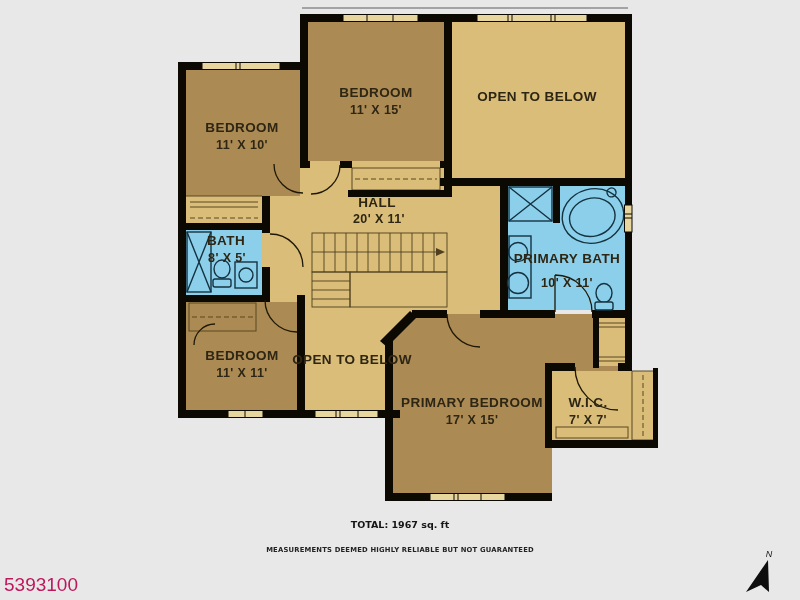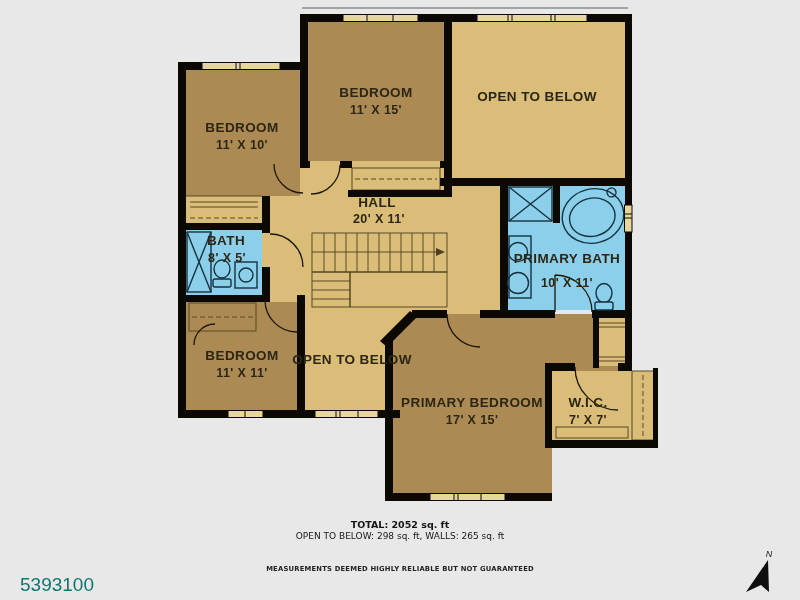"TOTAL: 2052 sq. ft" div.total { text: 2052 -> 1967 }
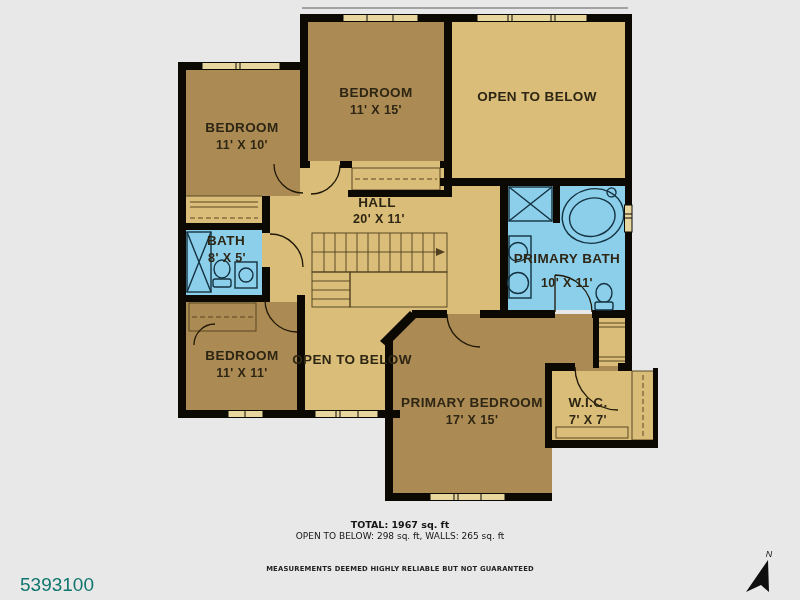"OPEN TO BELOW: 298 sq." div.line { html: <div>OPEN TO BELOW: 298 sq. ft, WALLS: 265 sq. ft</div> -> none }
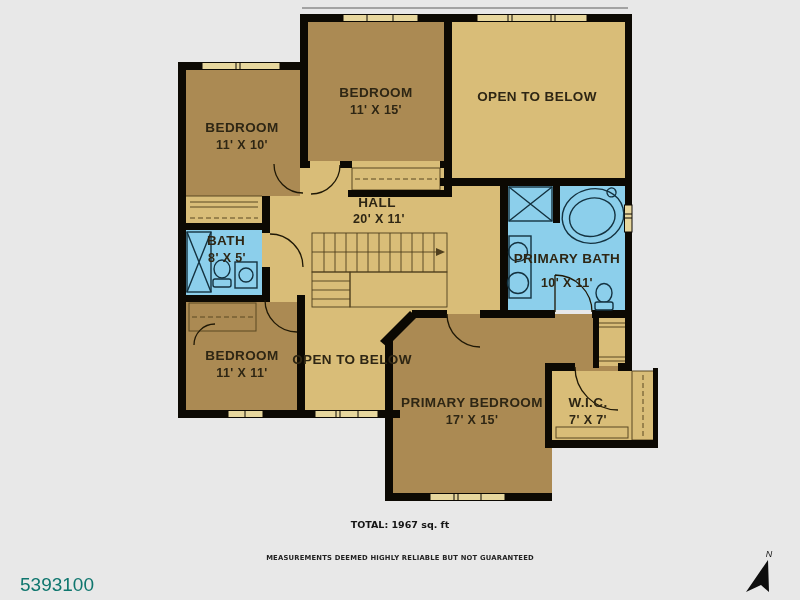"MEASUREMENTS DEEMED HIGHLY RELIABLE BUT" .footer .disclaimer { margin-top: 23px -> 15px }
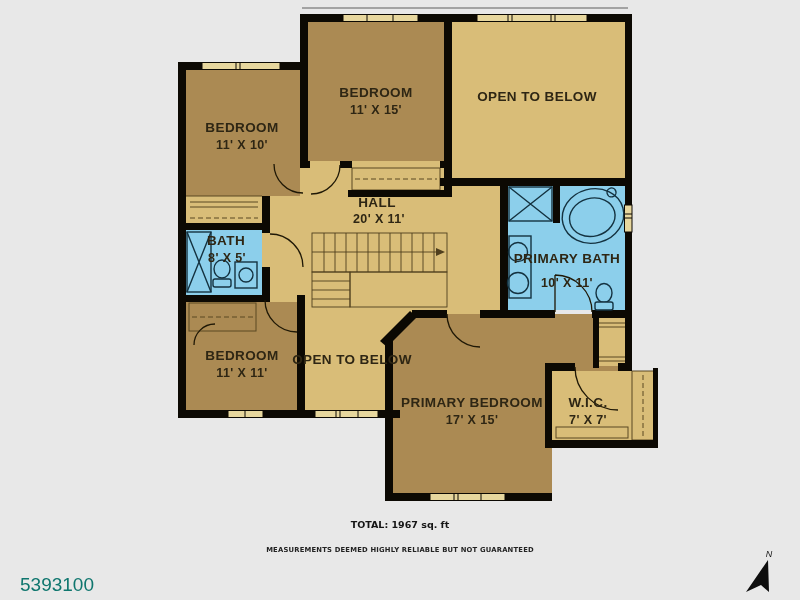"5393100" .listing-id { color: #0f766e -> #be185d; left: 20px -> 4px }
